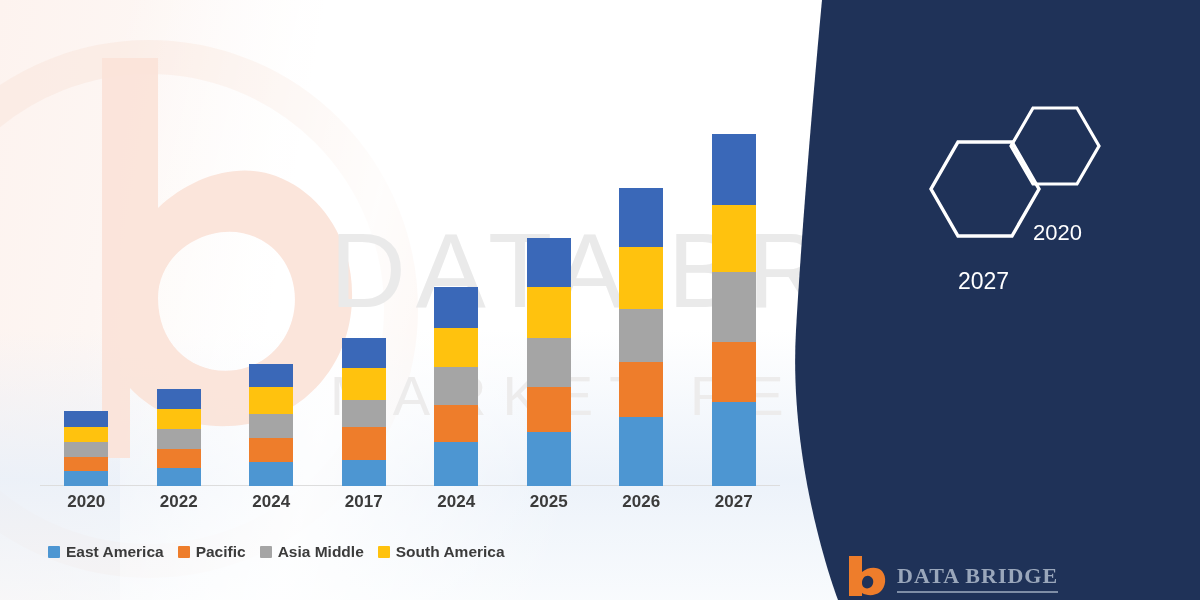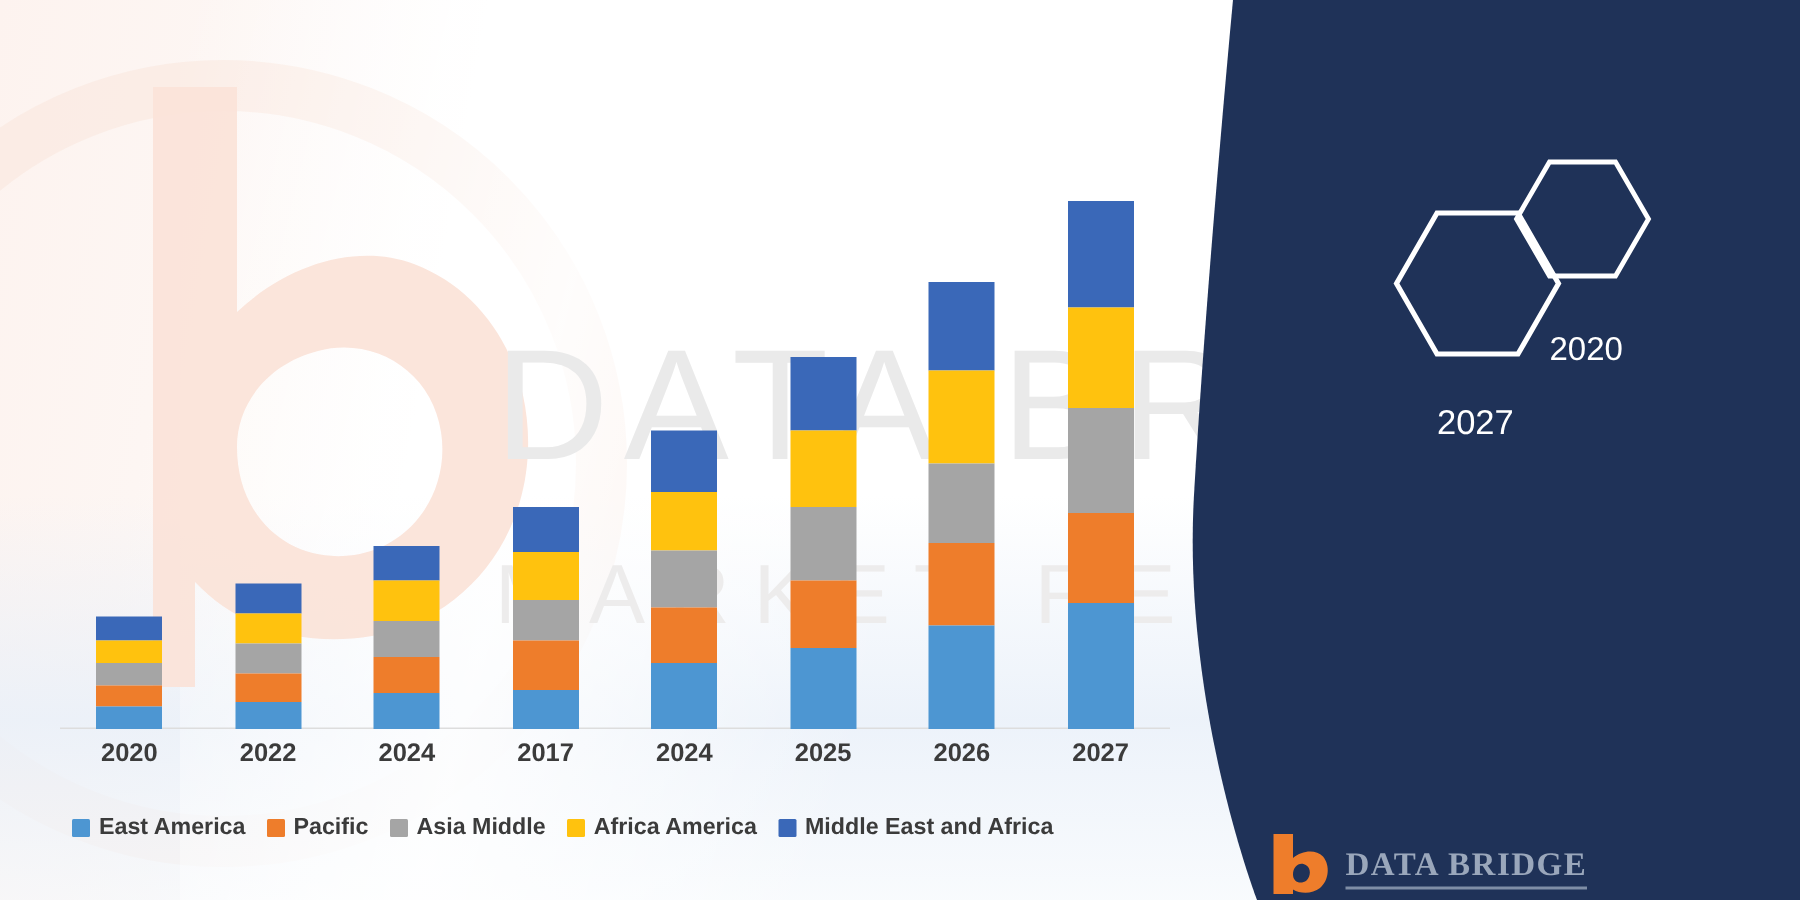"Africa America" span.lg-label { text: Africa -> South }
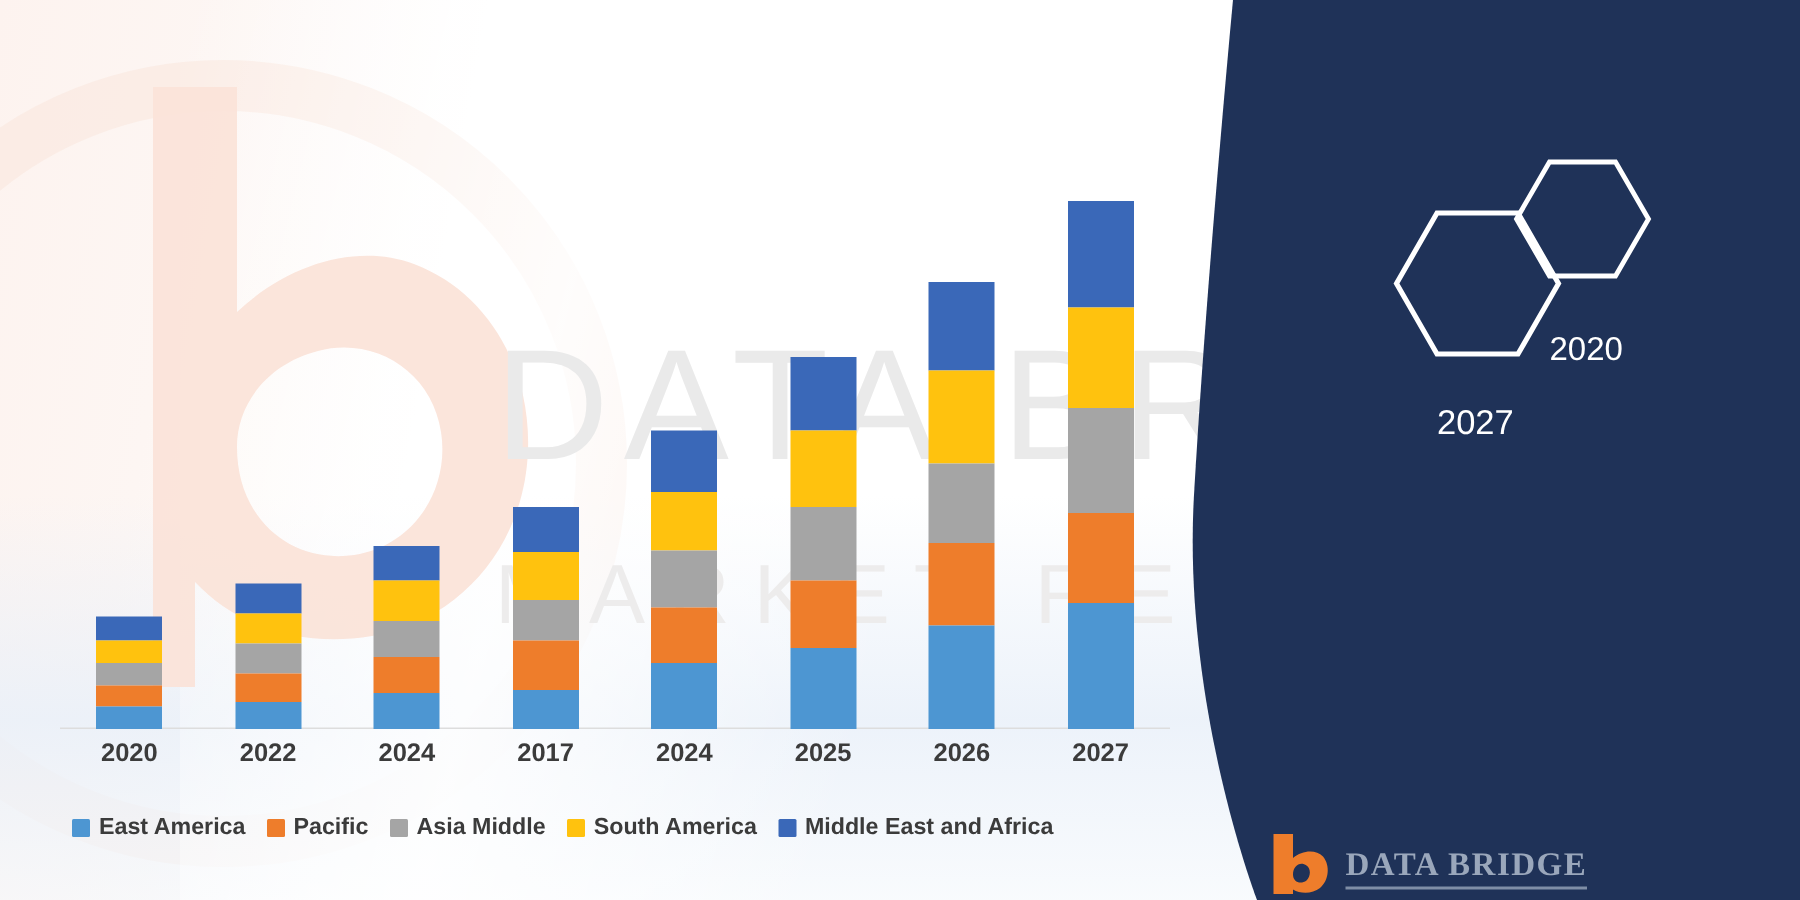"Middle East and Africa" div.lg-item { html: <div> <span></span> <span>Middle East and Africa</span> </div> -> none }
